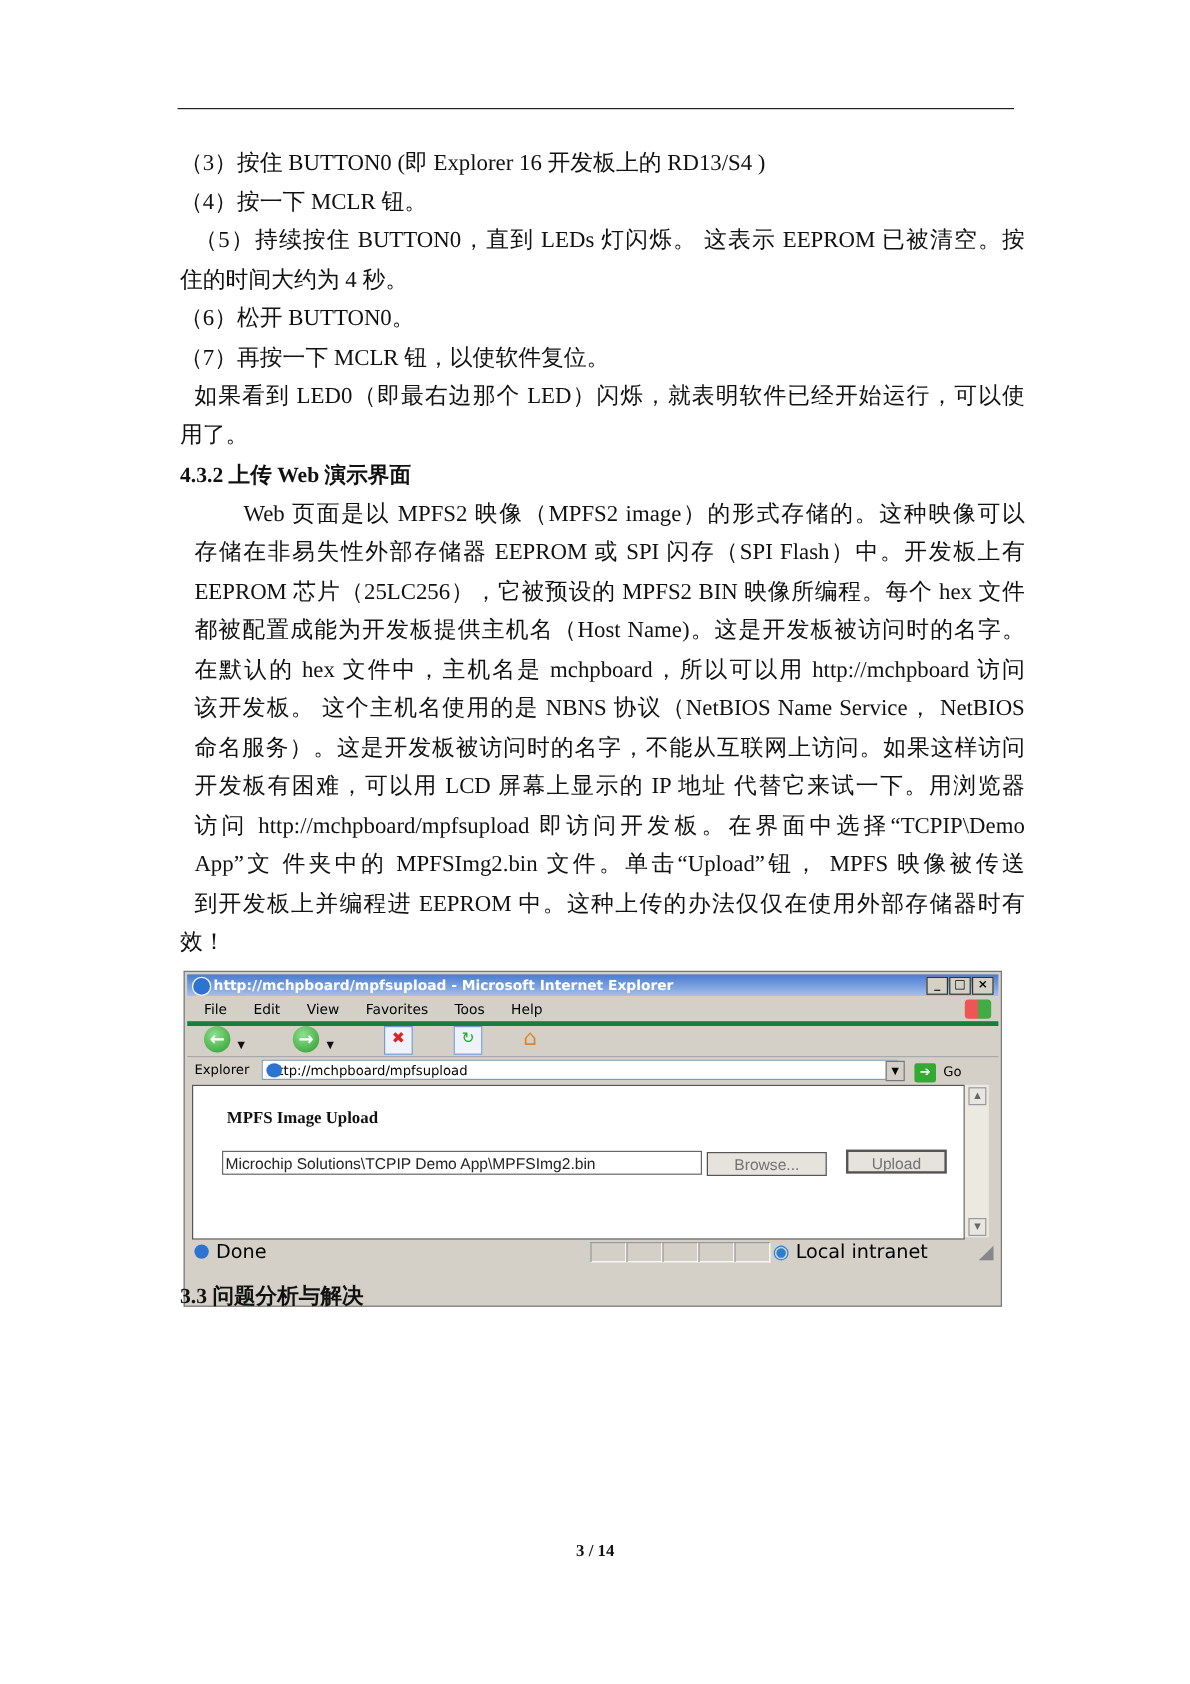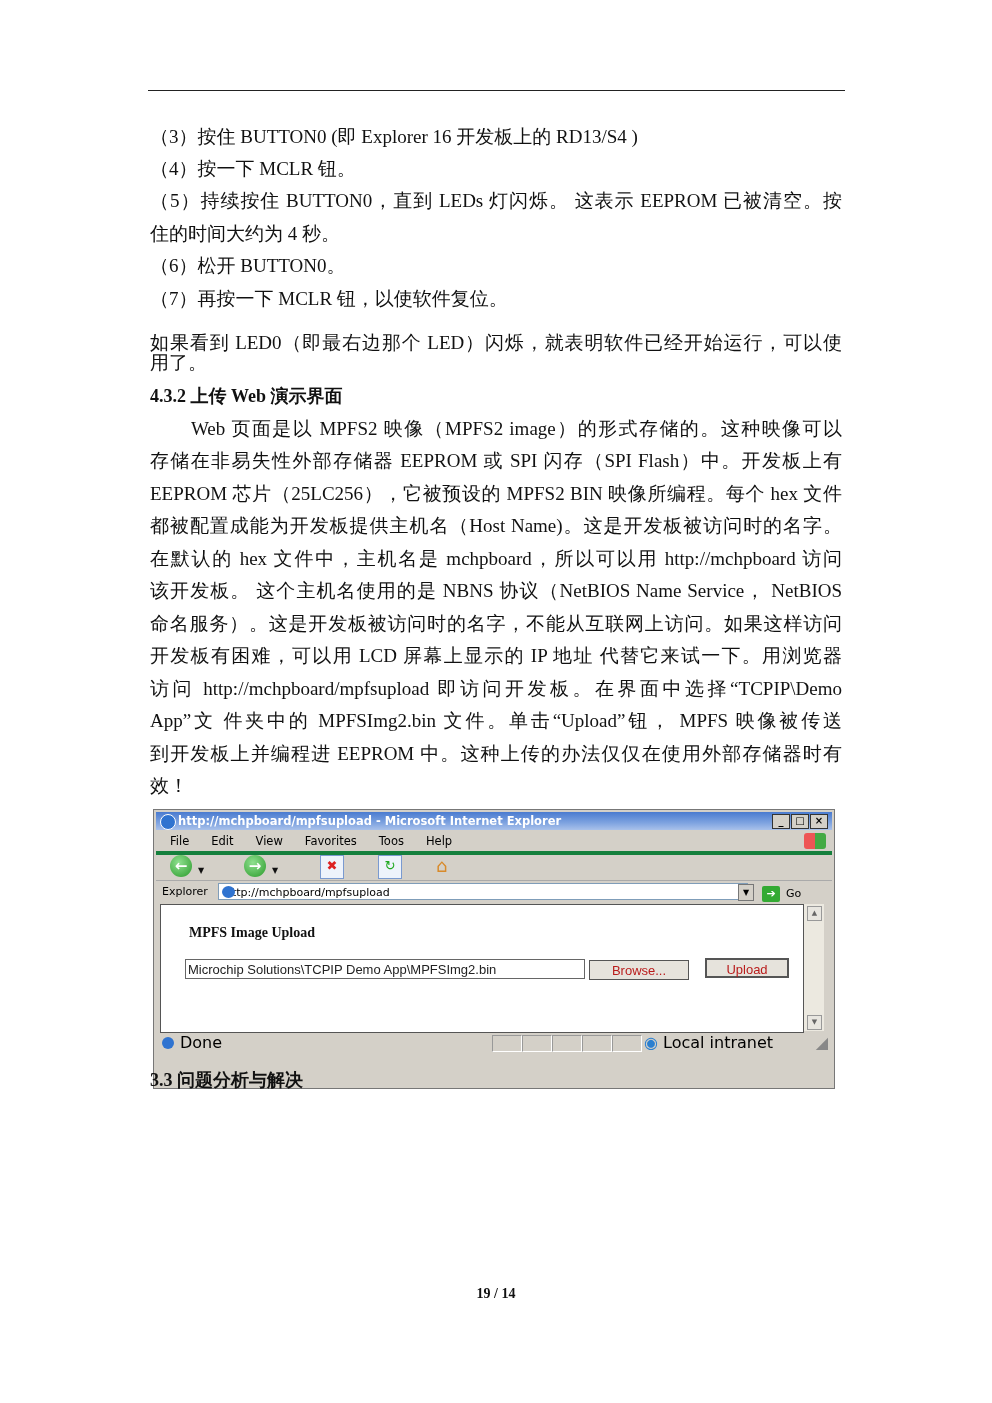"（5）持续按住 BUTTON0，直到 LEDs 灯闪烁。 这表示" .just { margin-left: none -> 12px }
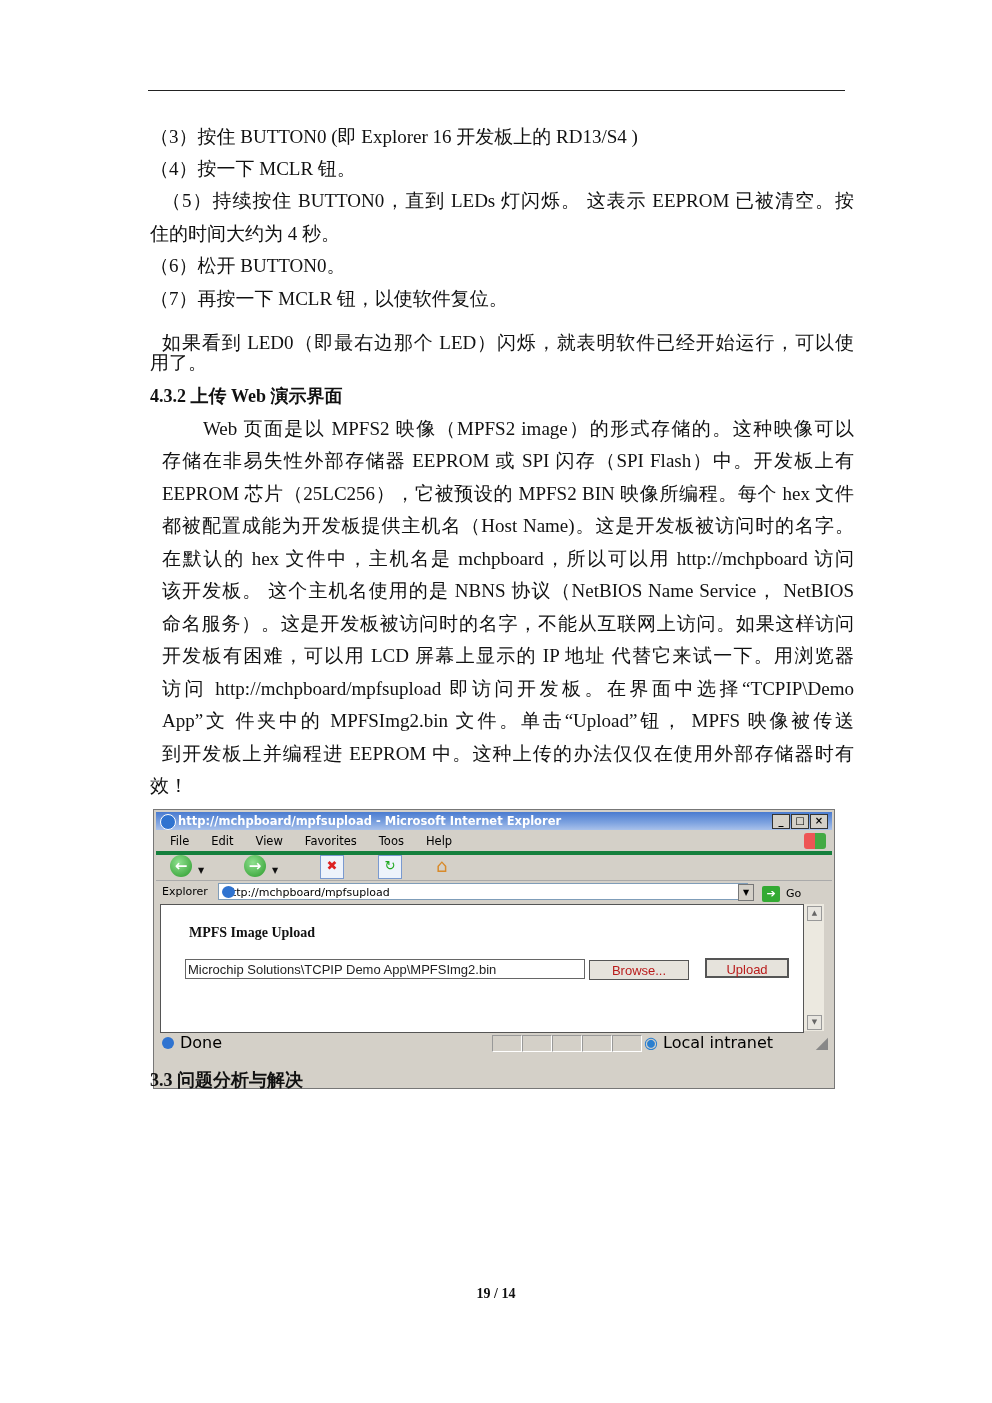"如果看到 LED0（即最右边那个 LED）闪烁，就表明软件已经开始运行，可以使" div.line { top: 331px -> 319px }
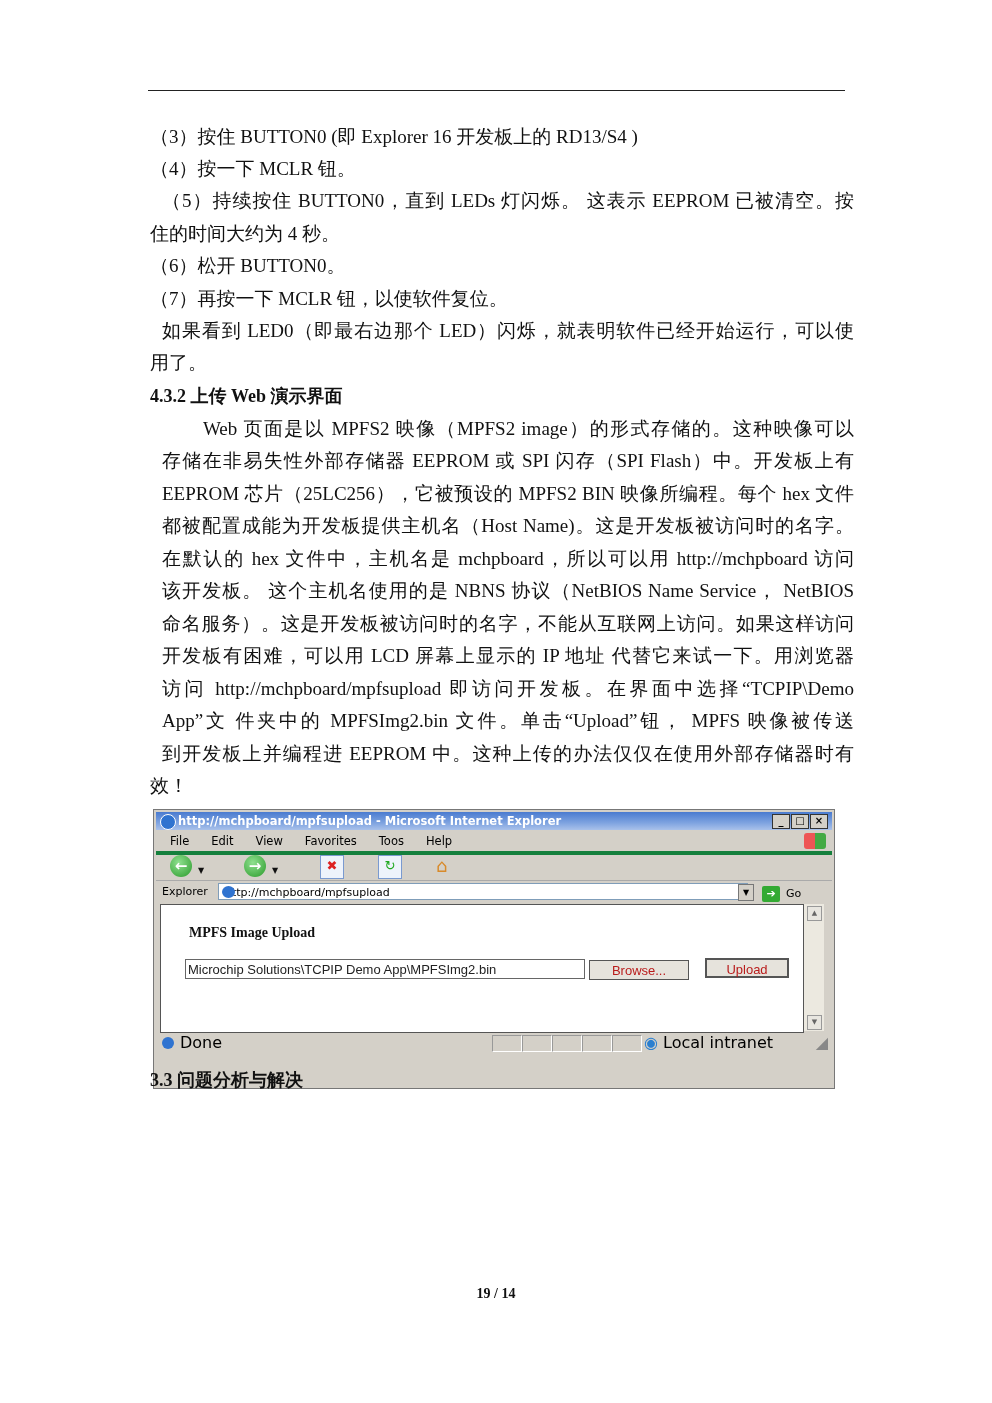"Browse..." .btn { color: #b91c1c -> #737373 }
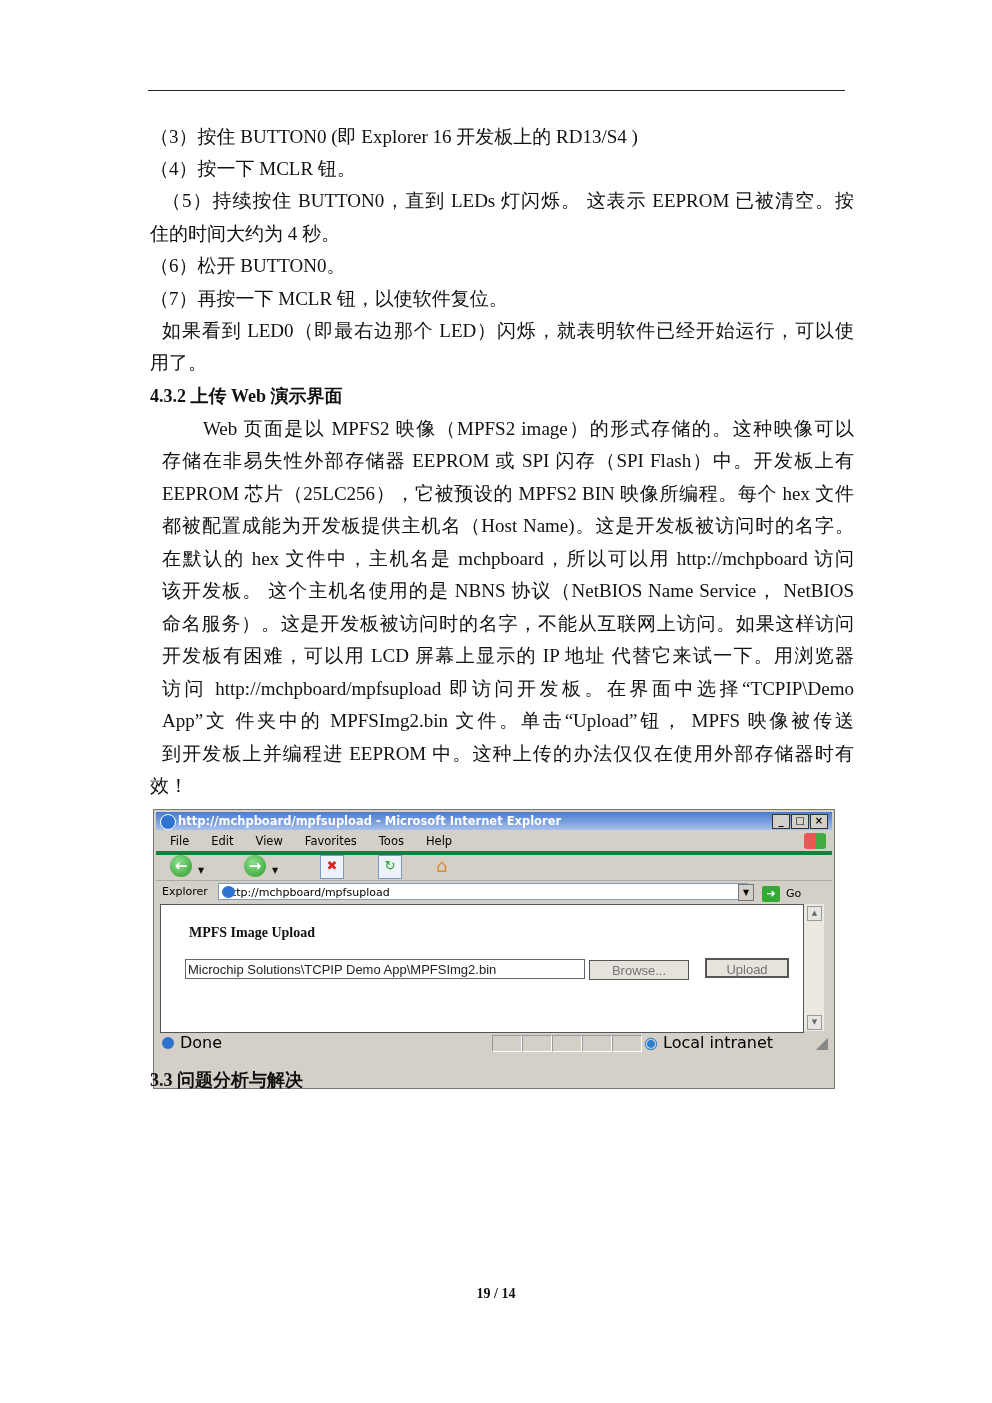"19 / 14" div.footer { text: 19 -> 3 }
